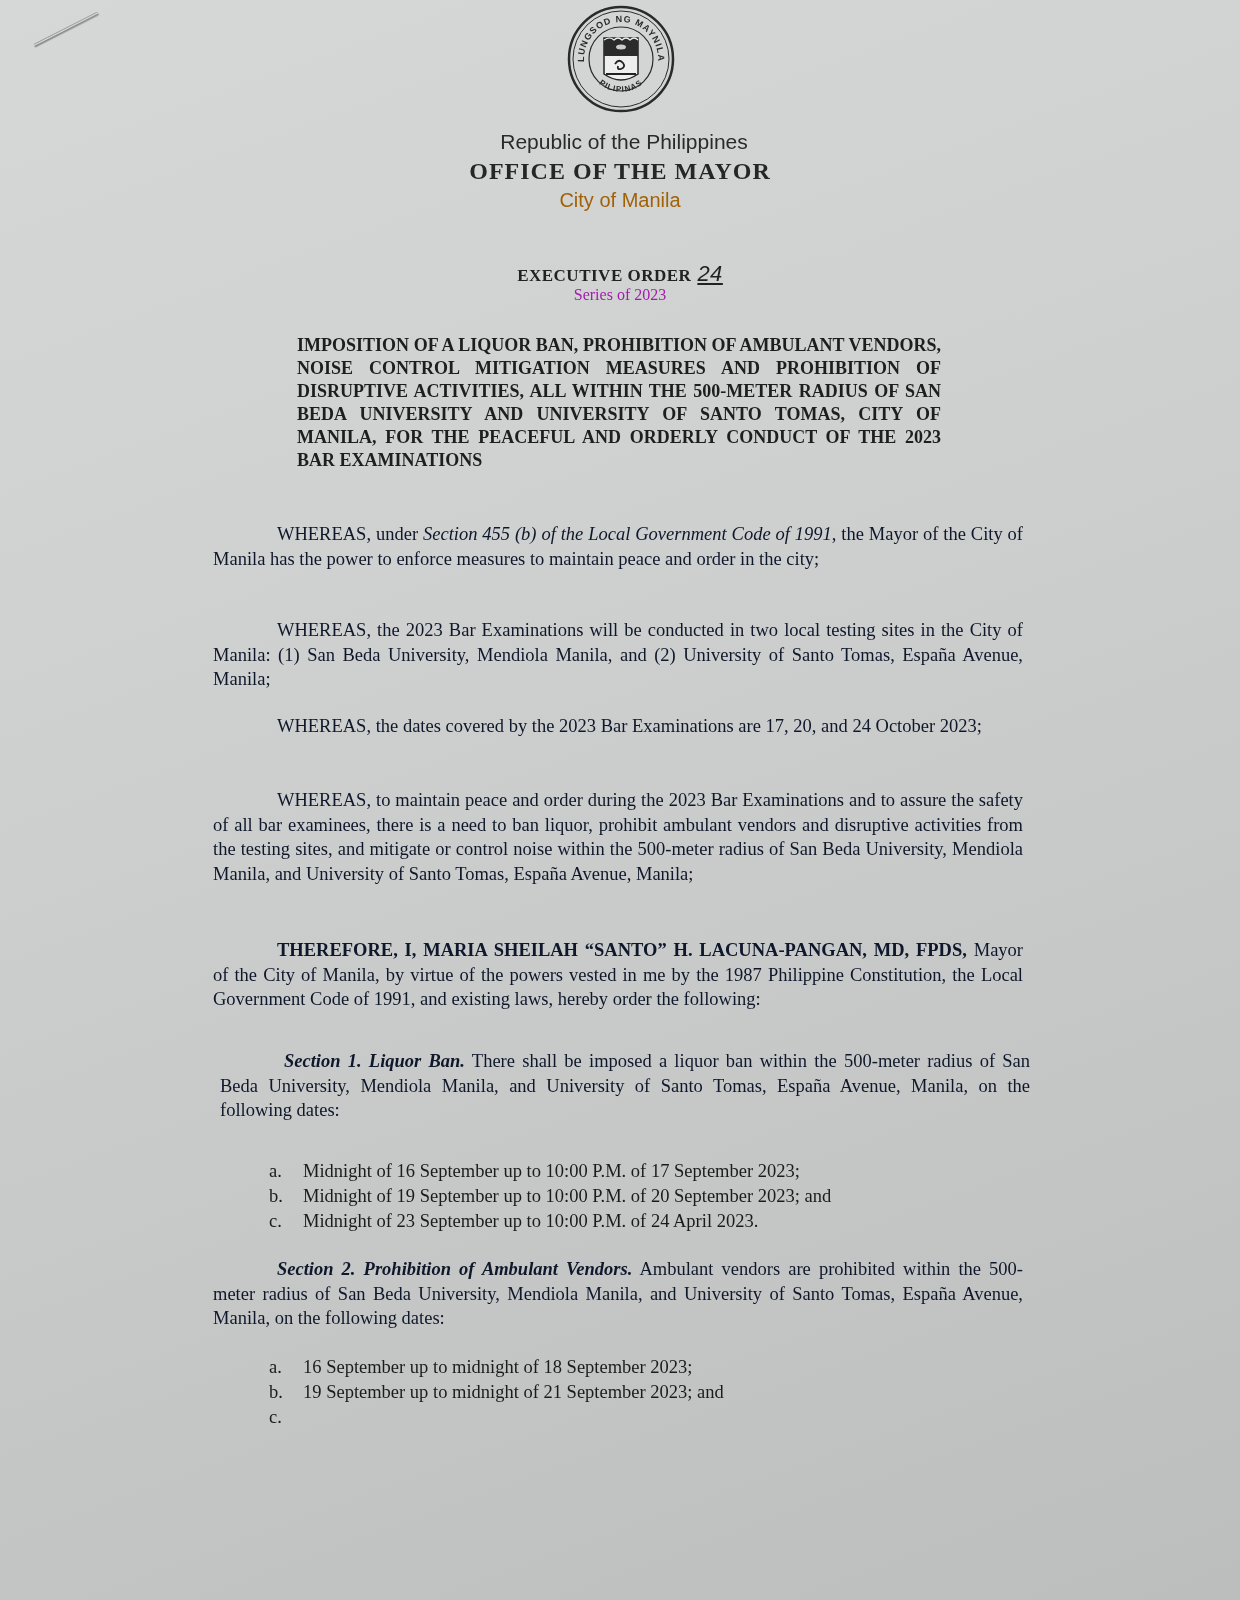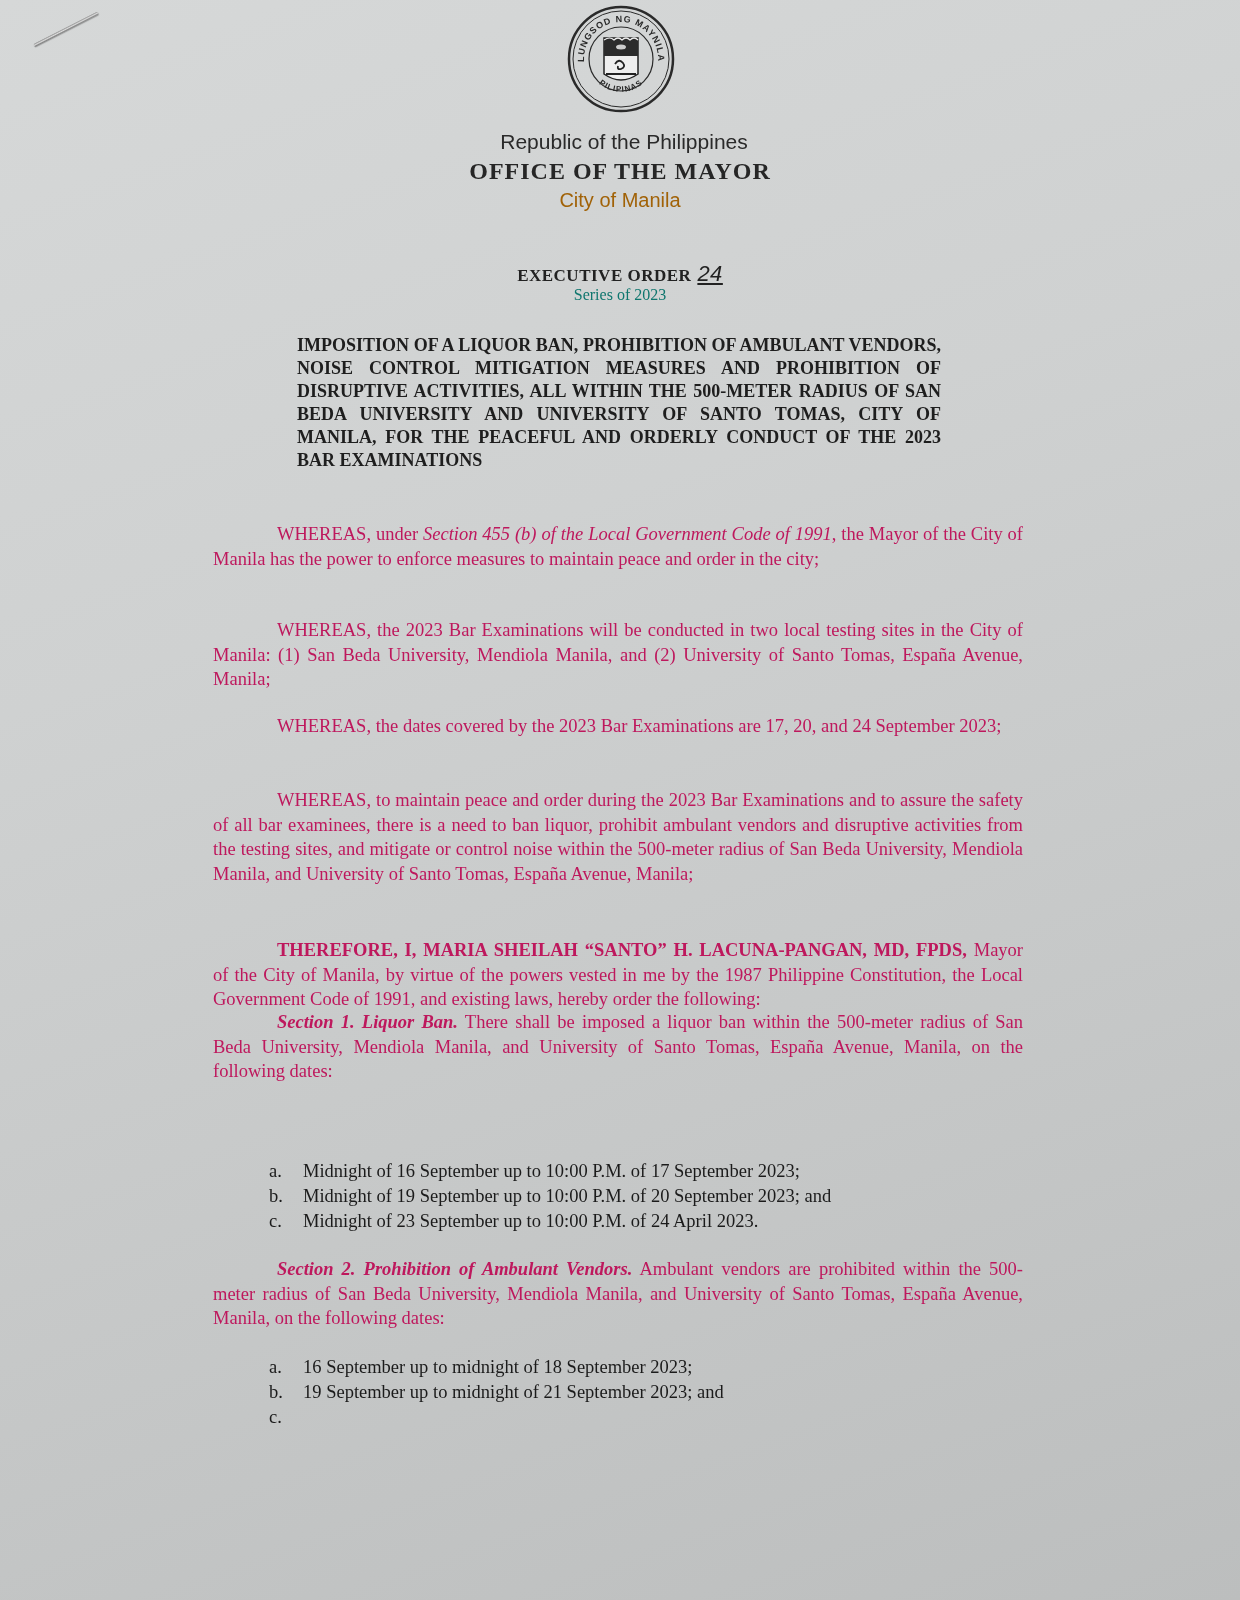"Series of 2023" .eo .series { color: #0f766e -> #a21caf }
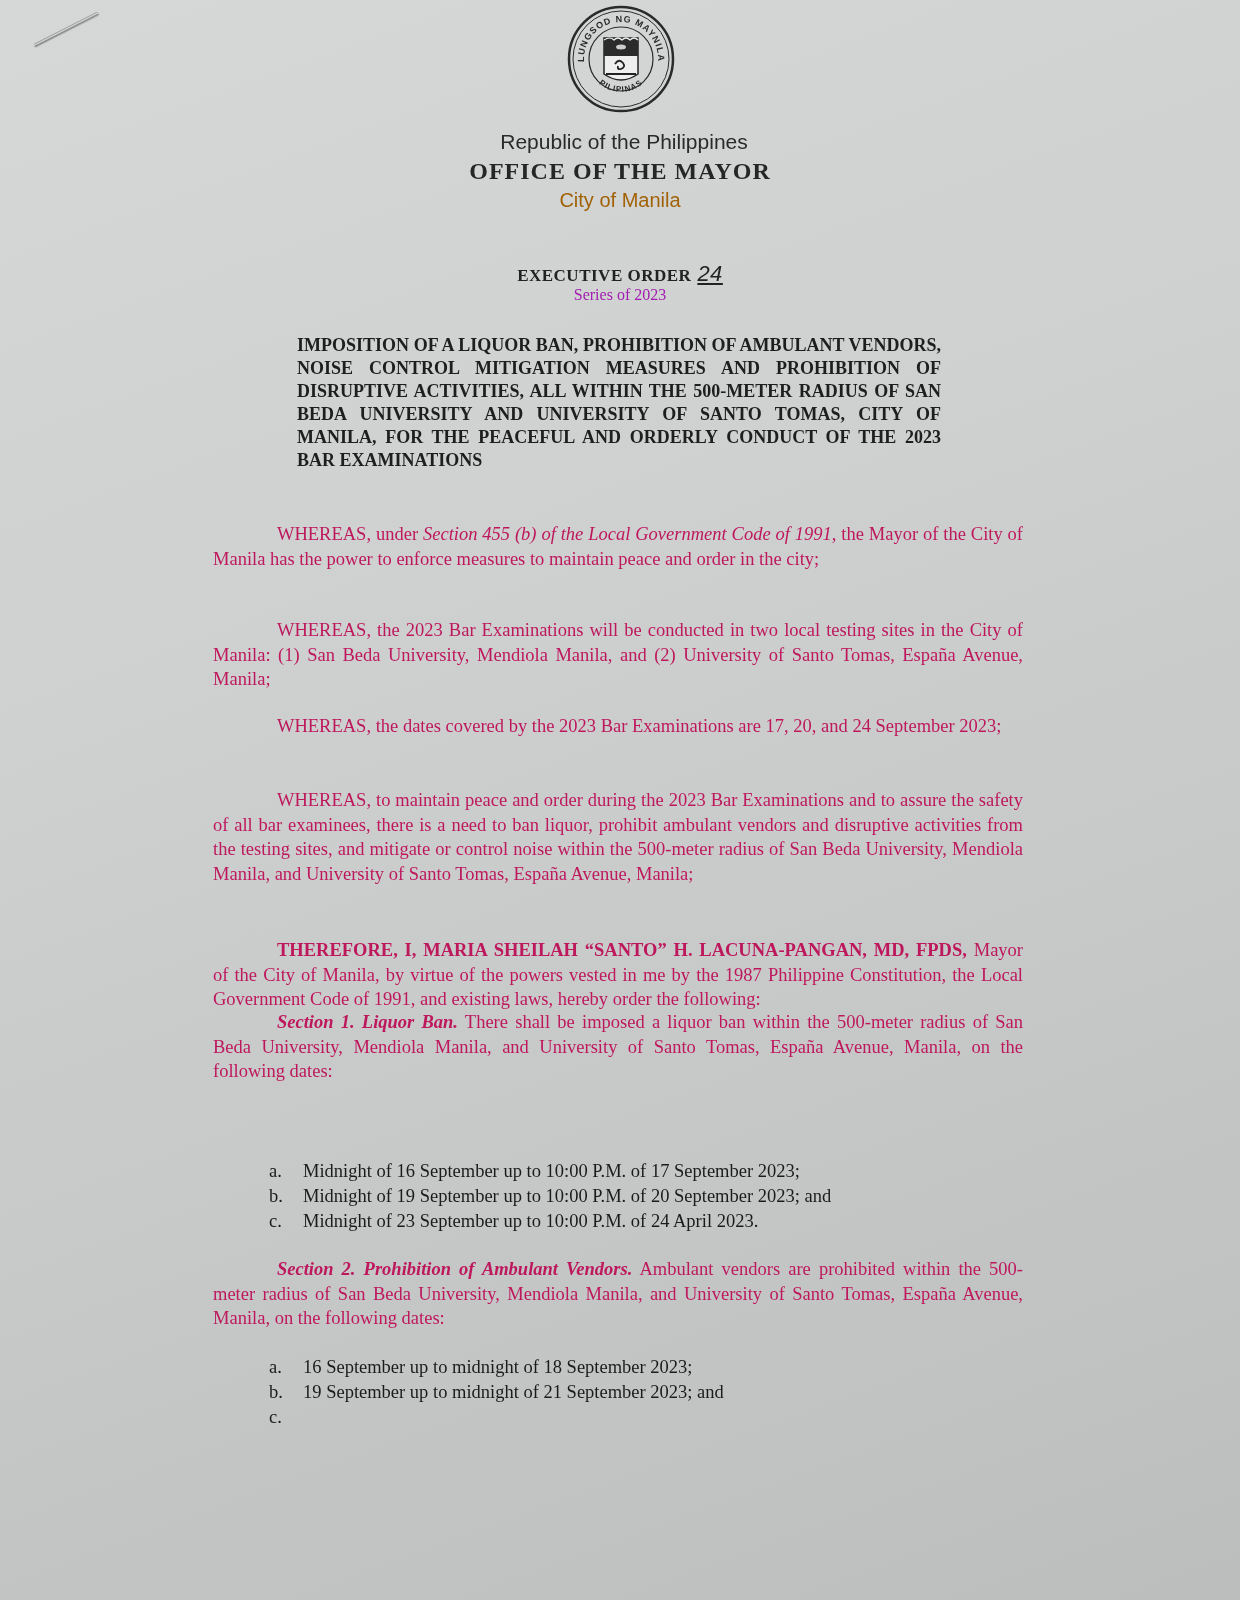"WHEREAS, under Section 455 (b)" .body { color: #be185d -> #0f172a }
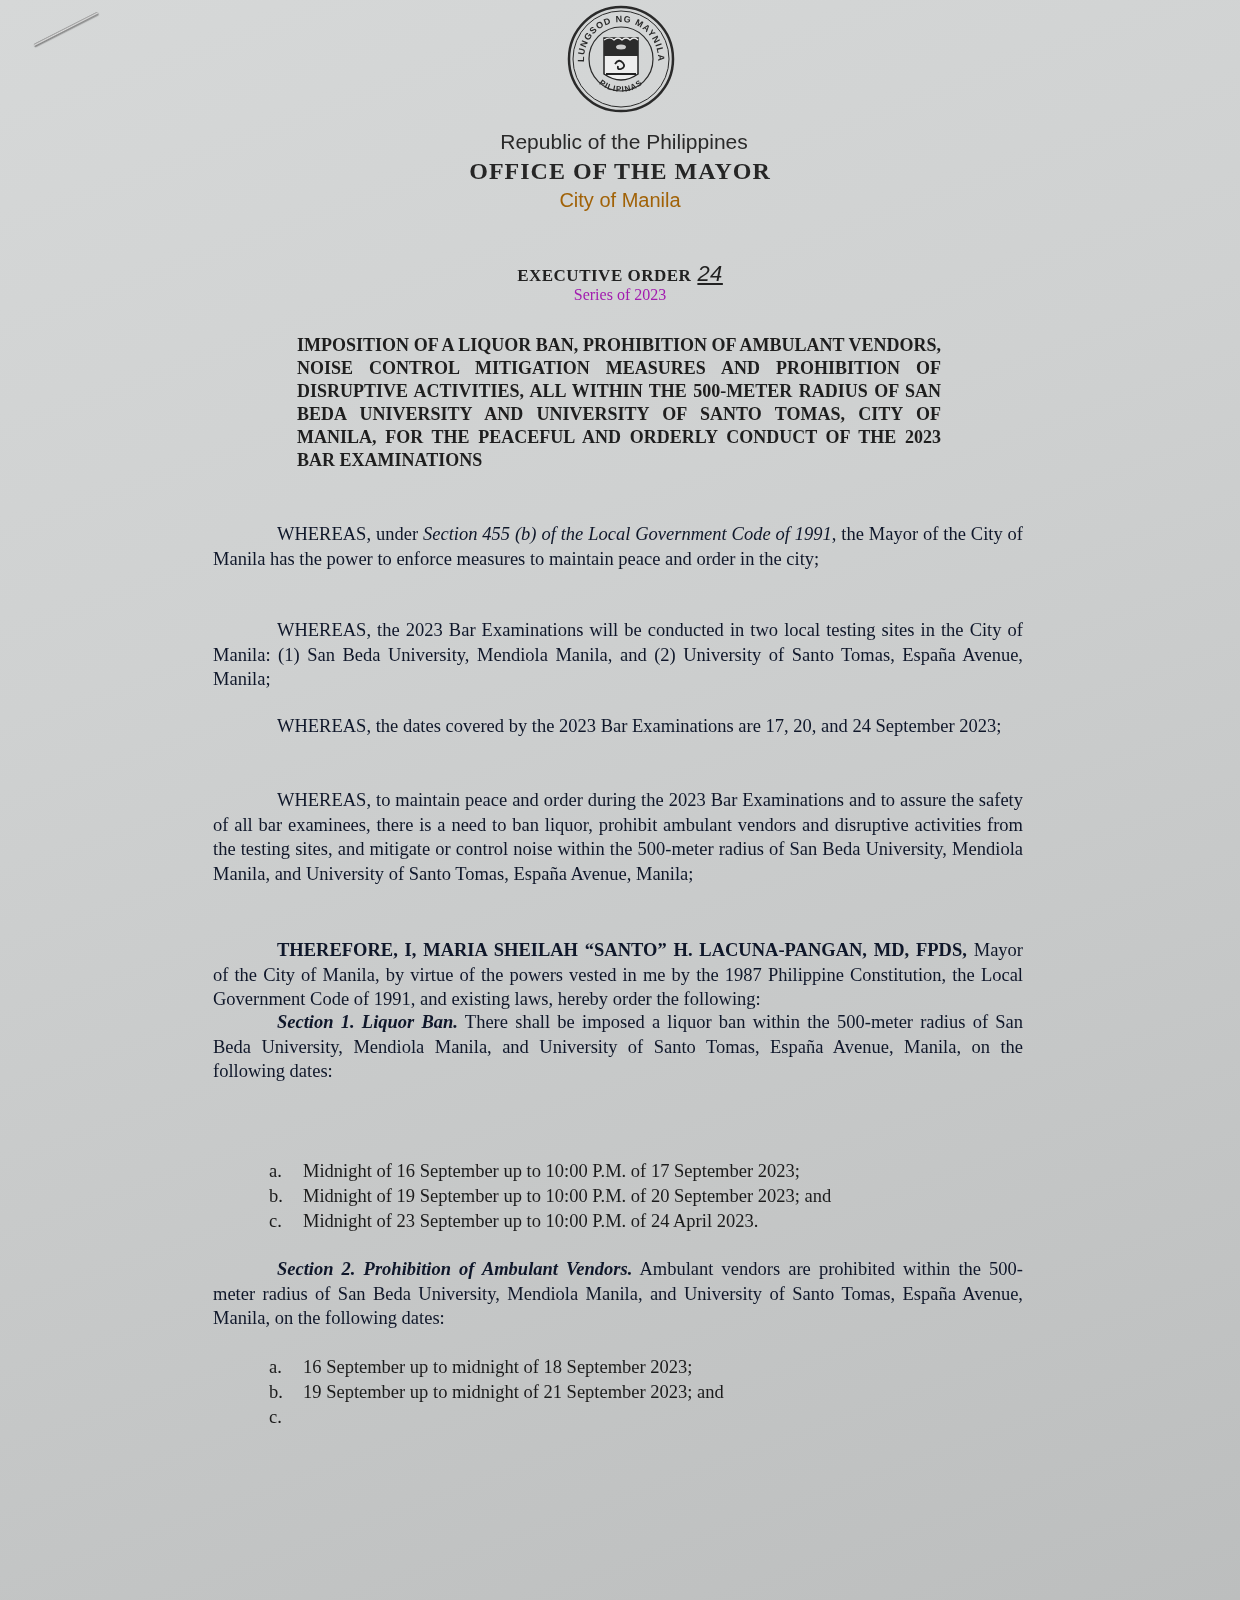"WHEREAS, the dates covered by" p.para { text: September -> October }
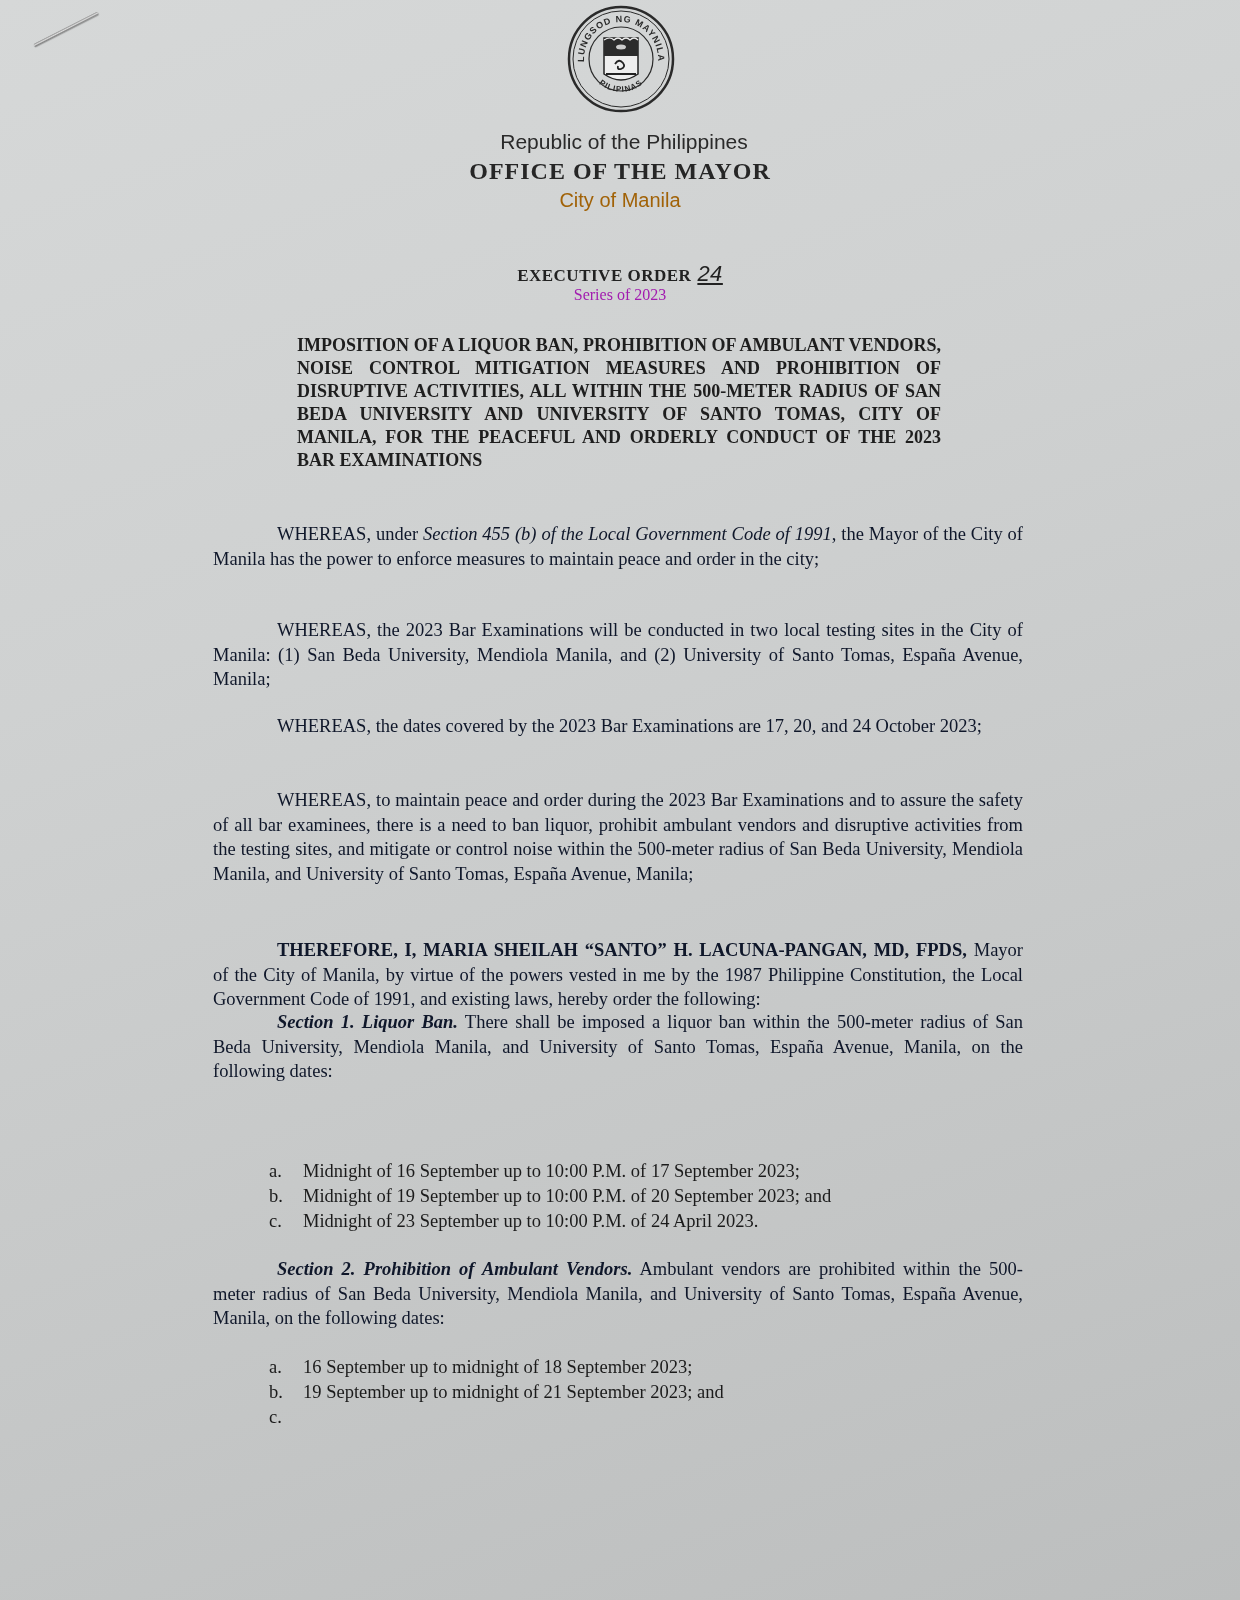"Section 1. Liquor Ban. There" div.body { margin-left: none -> 7px; top: 1010px -> 1049px }
